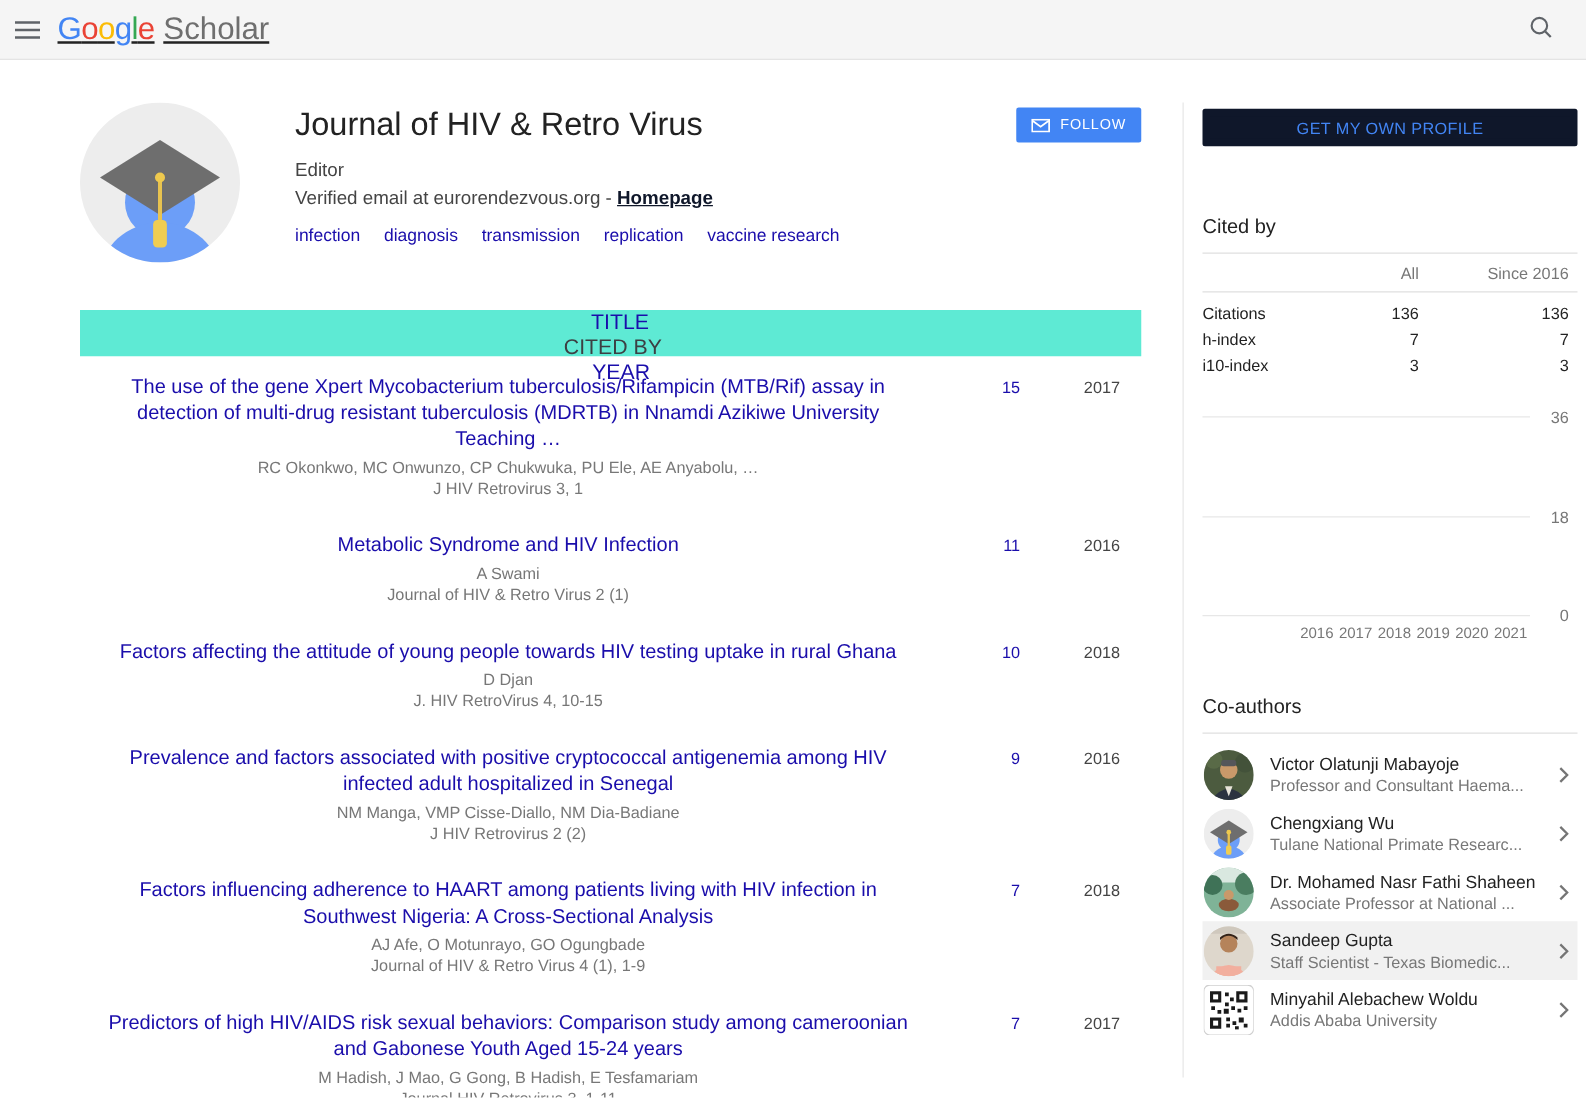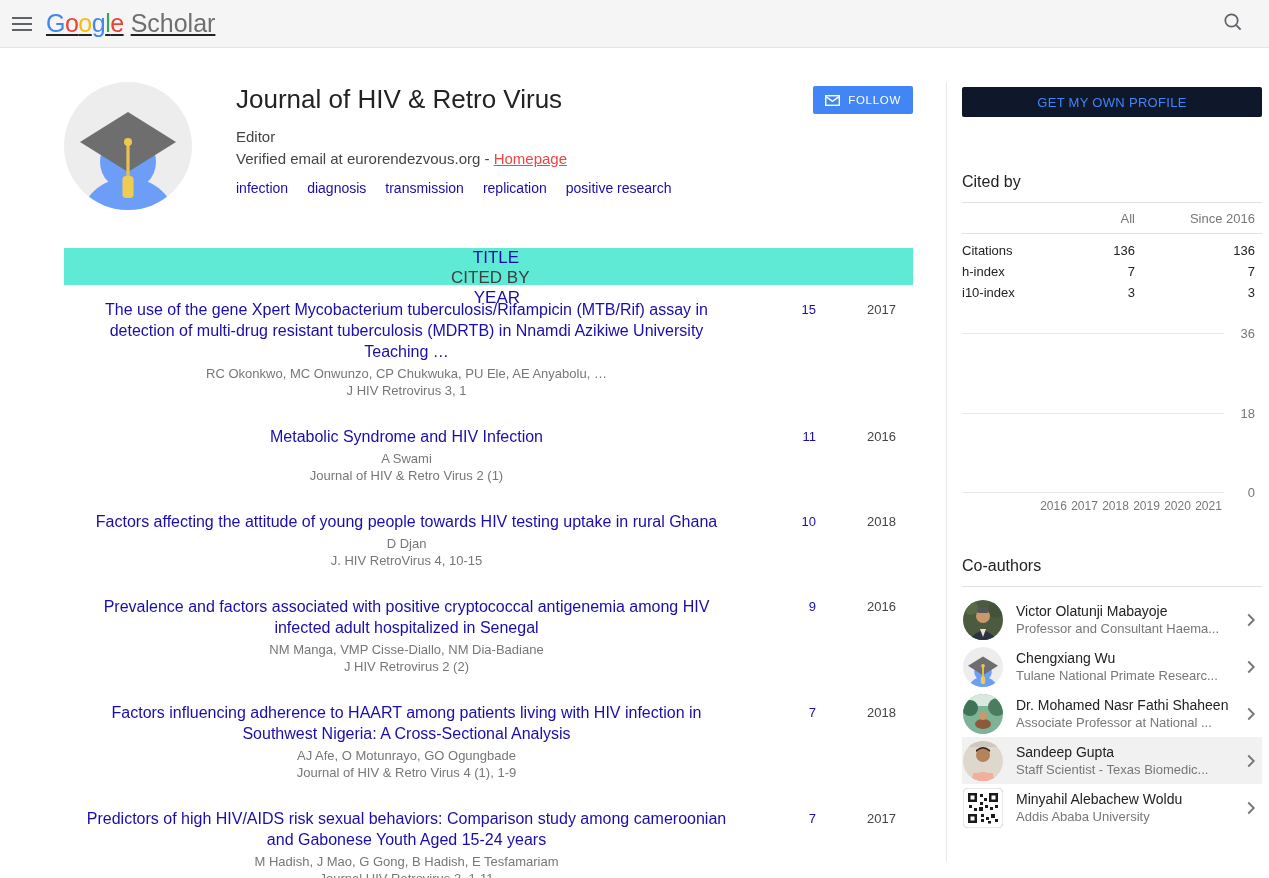"Homepage" .profile-verified a { color: #ef4444 -> #0f172a; font-weight: none -> bold }
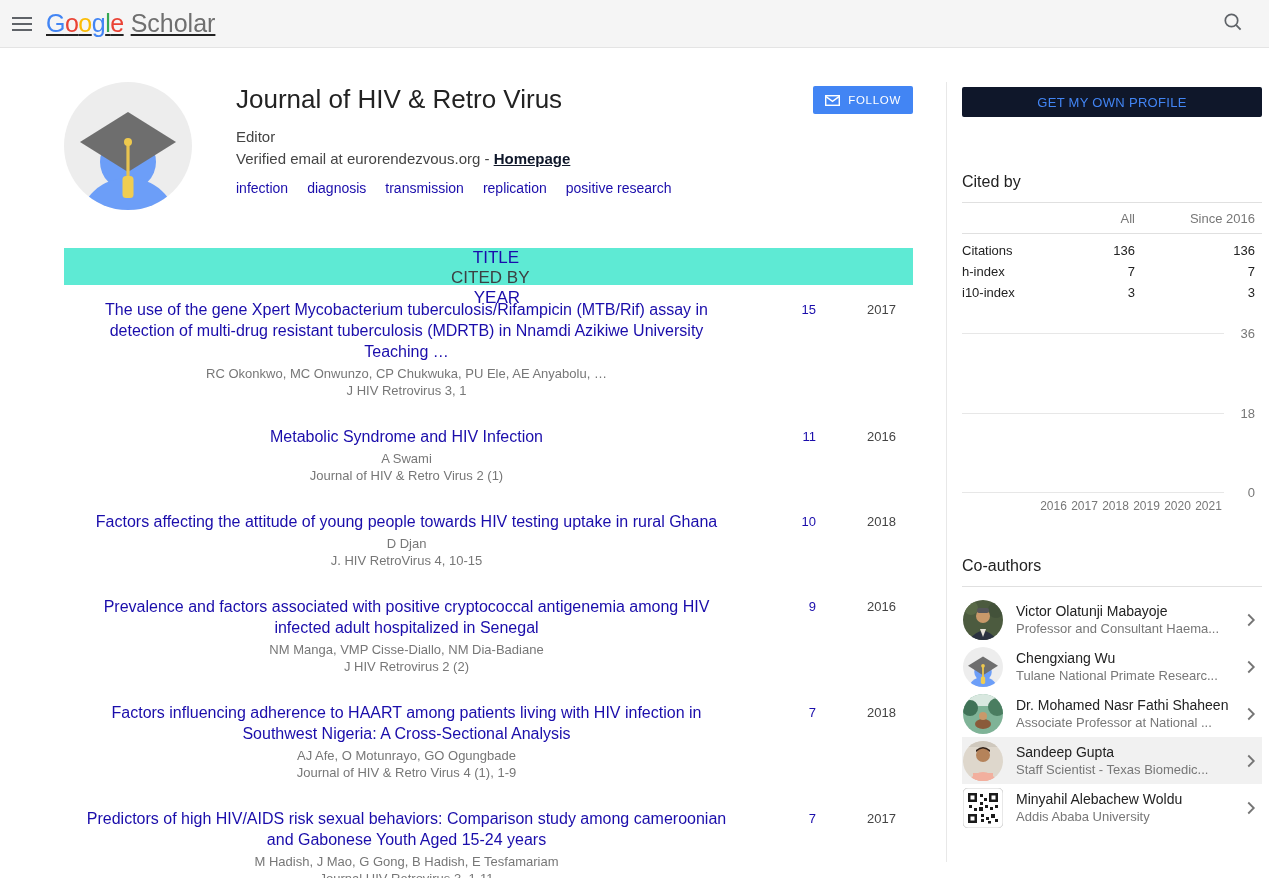"positive research" a { text: positive -> vaccine }
